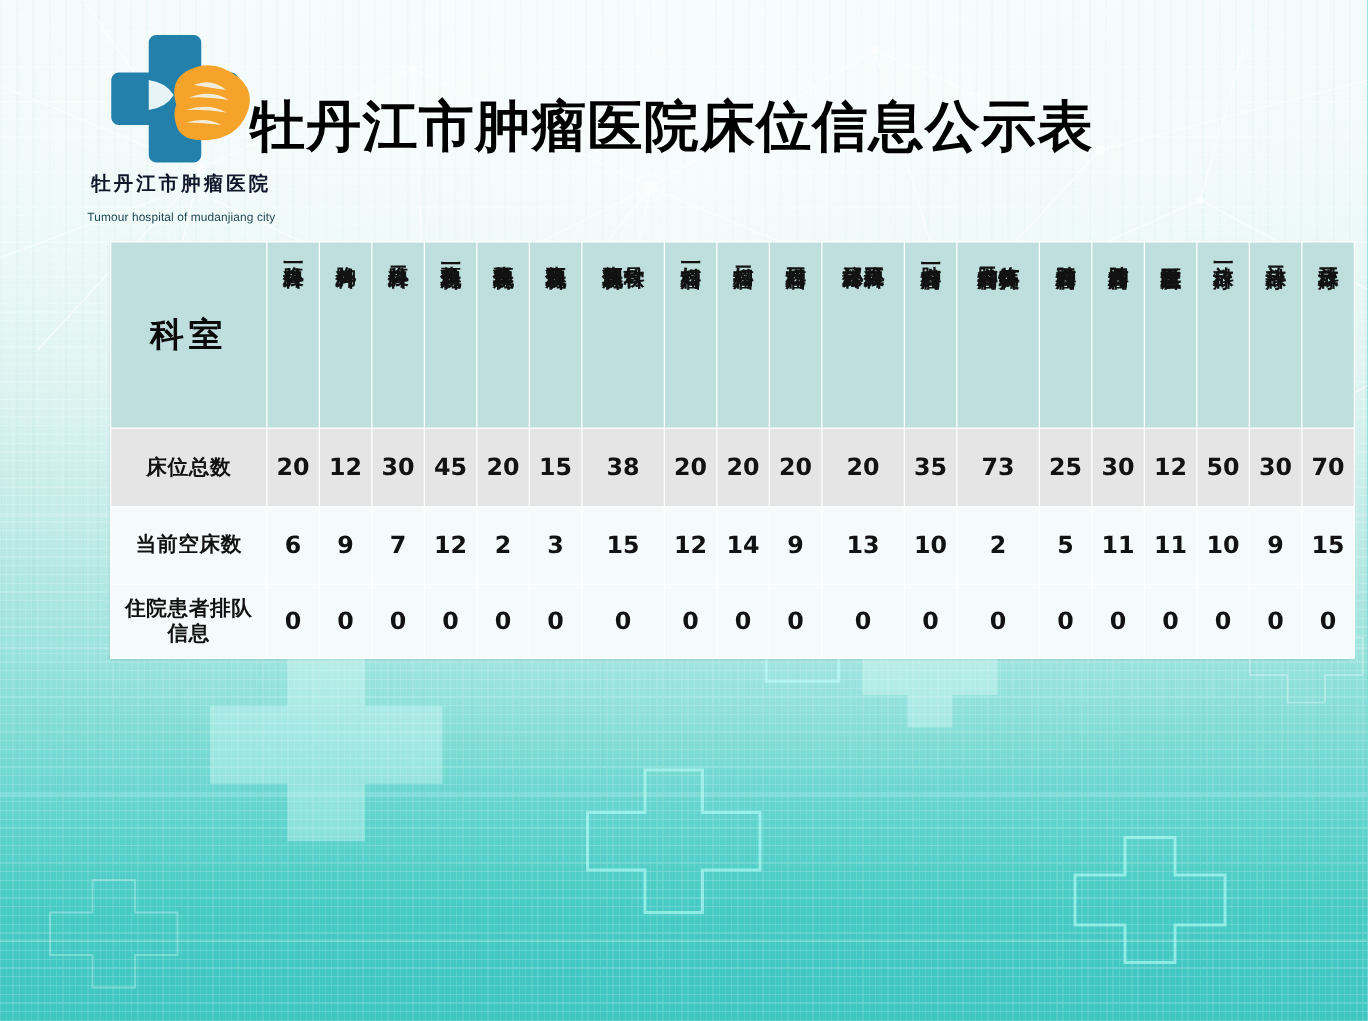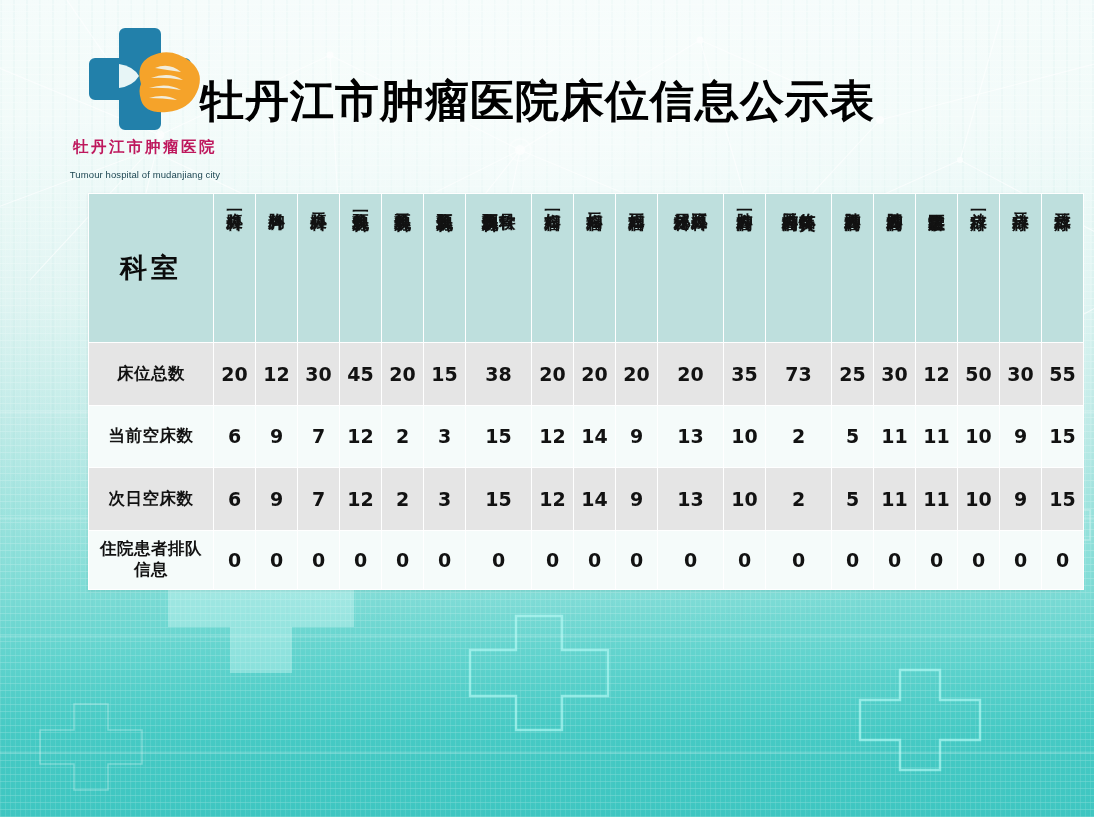"牡丹江市肿瘤医院" #logo-cn { color: #be185d -> #0f172a }
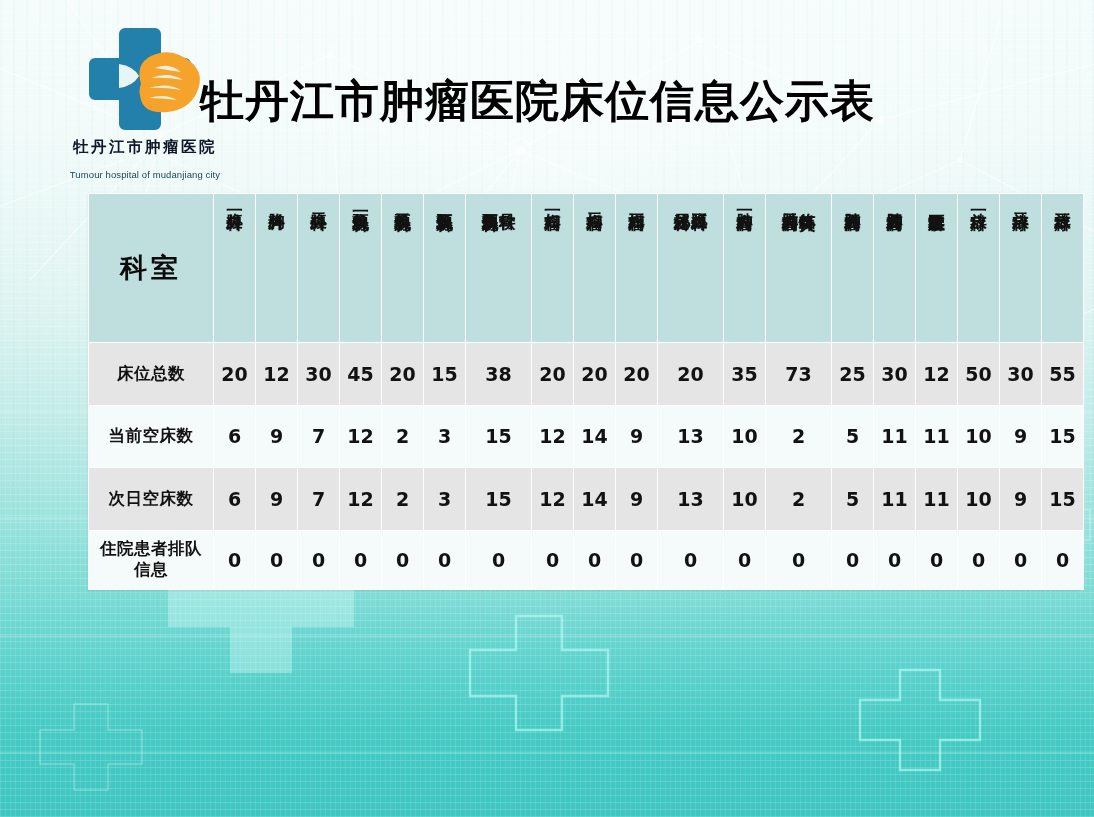"55" td { text: 55 -> 70 }
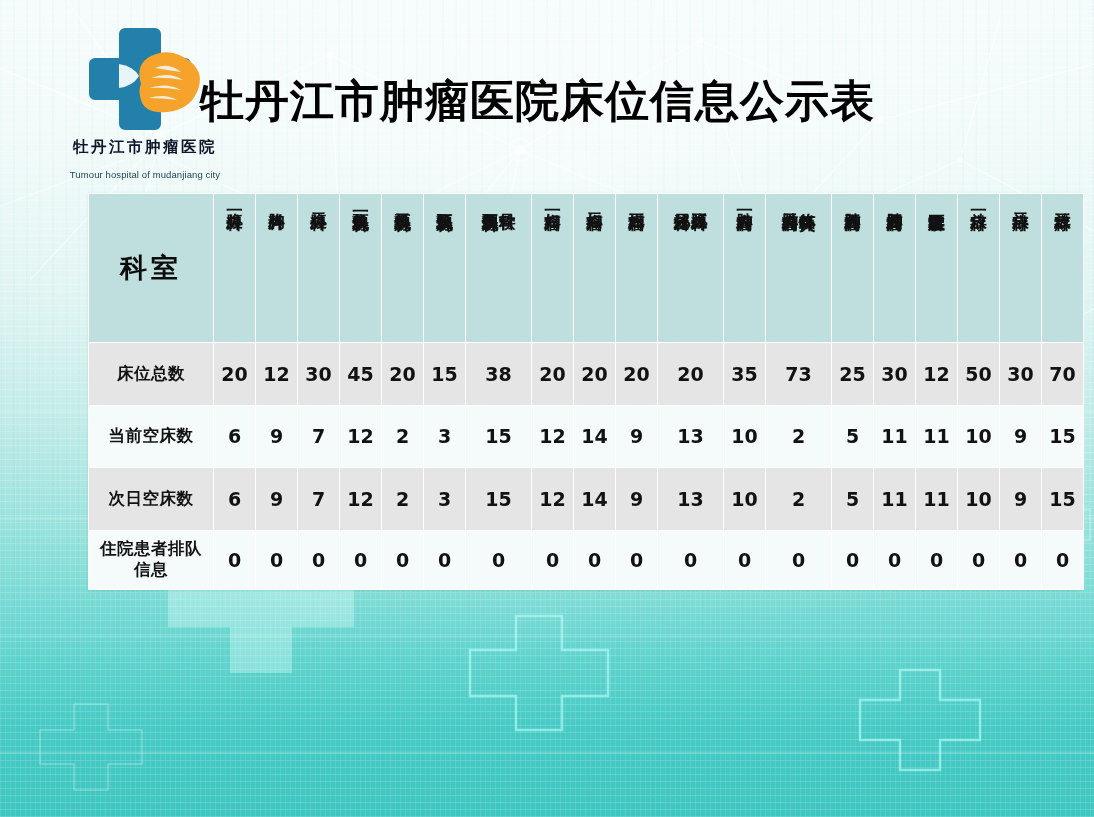"次日空床数" tr.odd { html: <tr> <td>次日空床数</td> <td>6</td> <td>9</td> <td>7</td> <td>12</td> <td>2</td> <td>3</td> <td>15</td> <td>12</td> <td>14</td> <td>9</td> <td>13</td> <td>10</td> <td>2</td> <td>5</td> <td>11</td> <td>11</td> <td>10</td> <td>9</td> <td>15</td> </tr> -> none }
